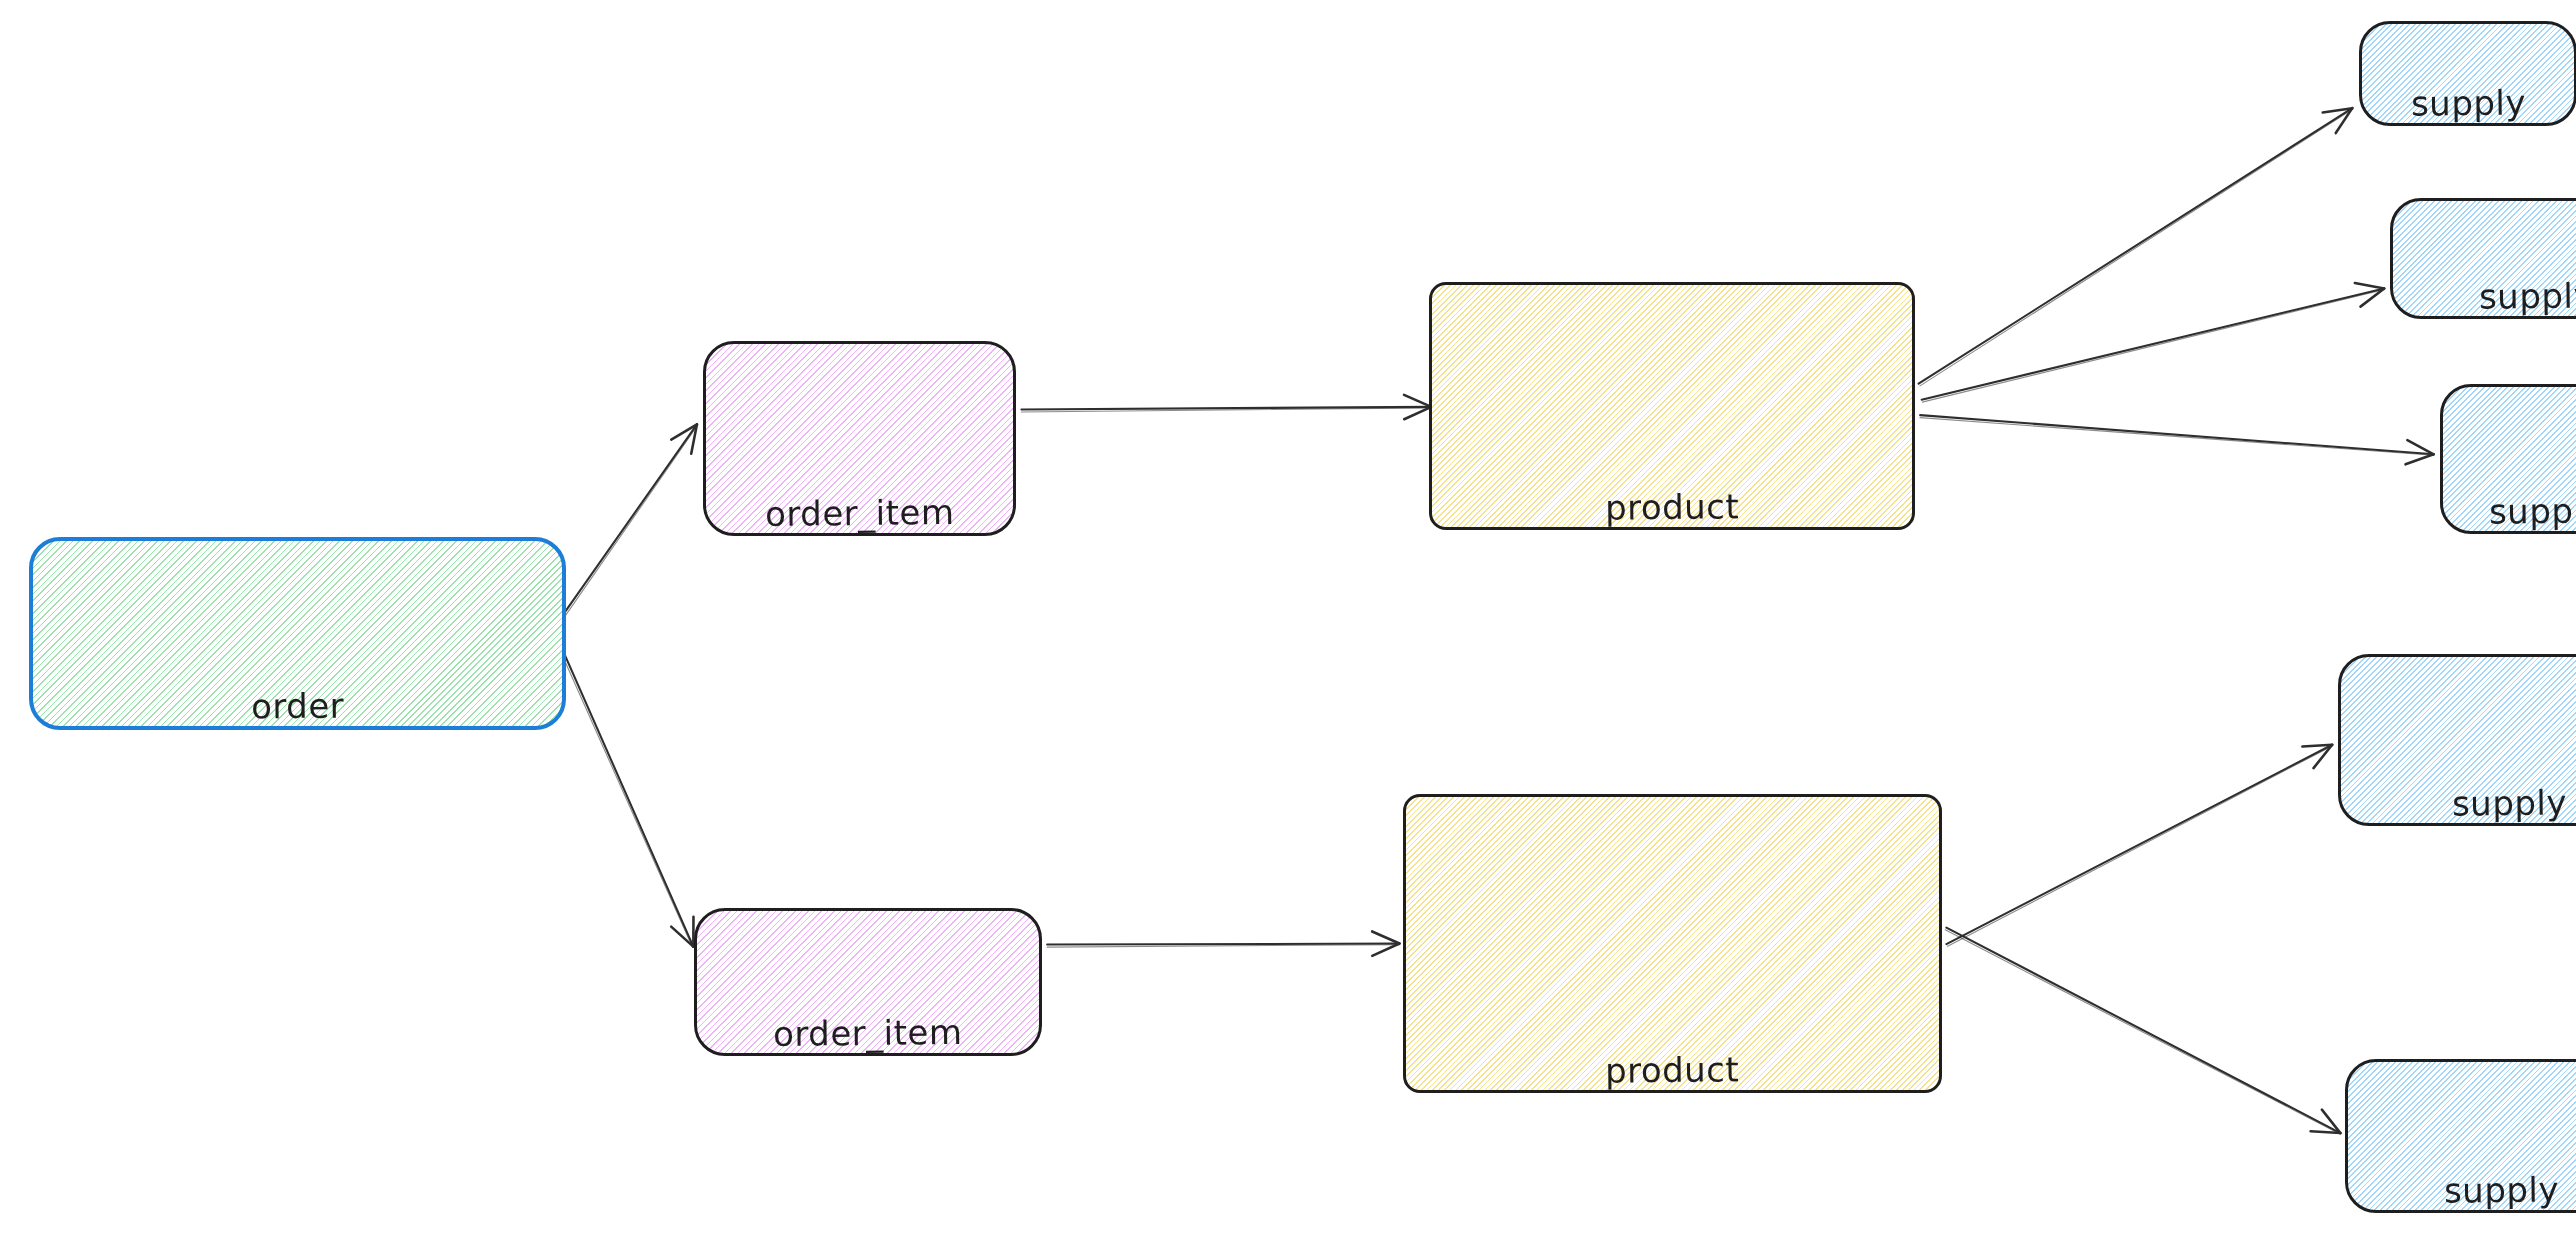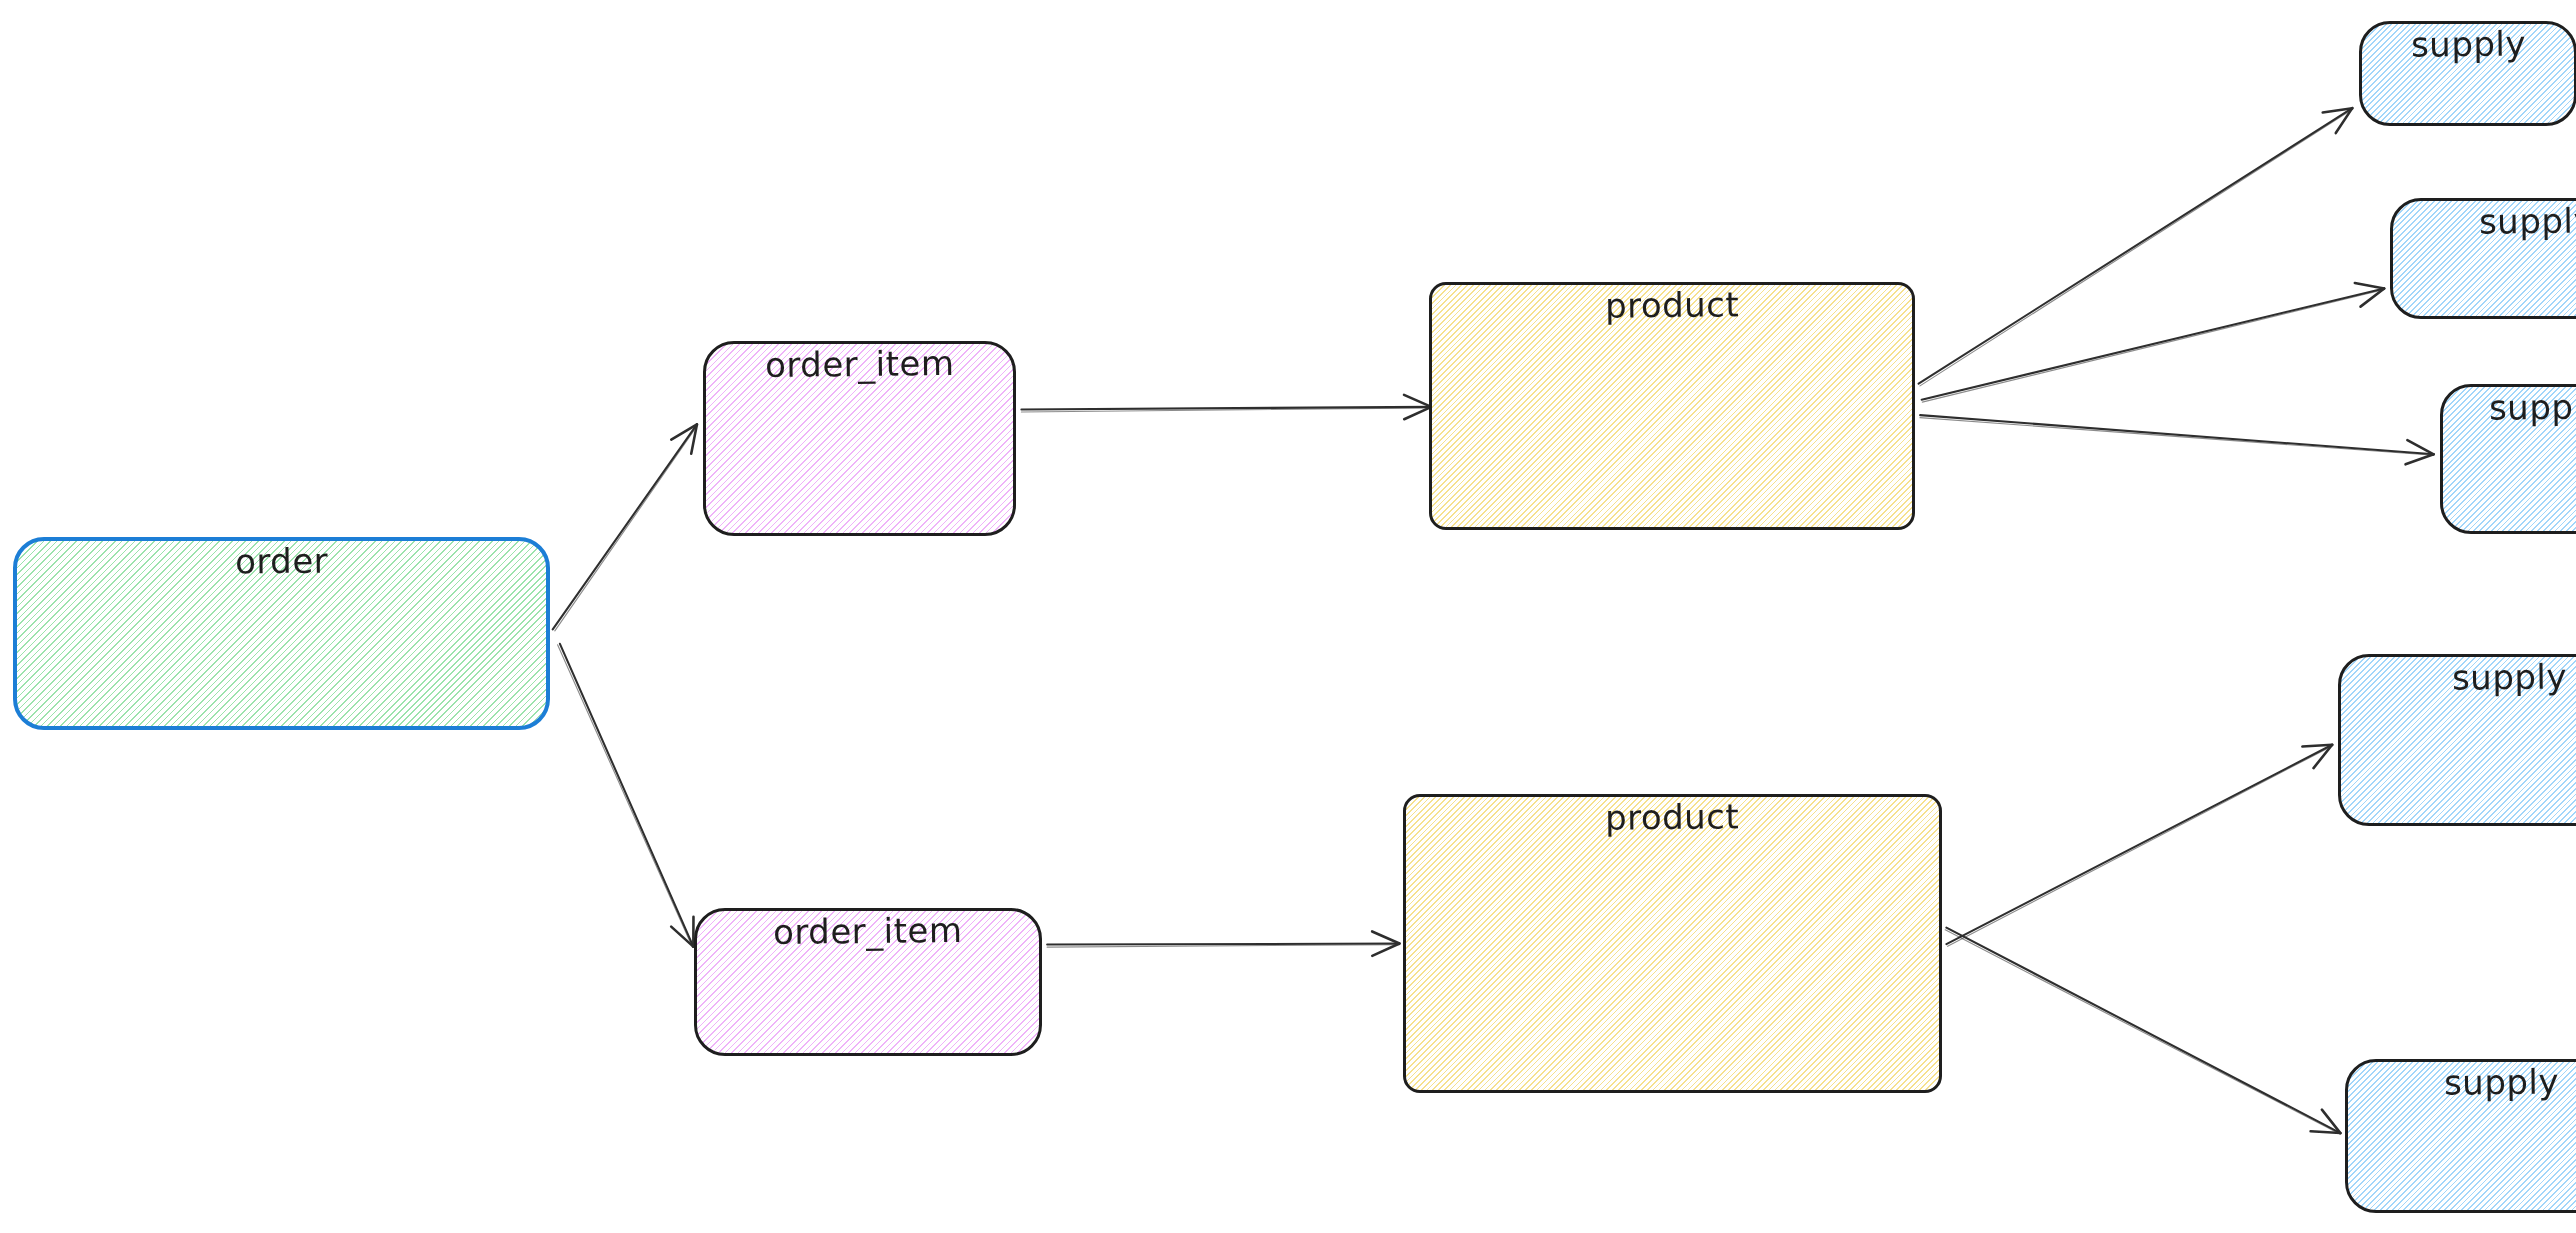"supply" .node { align-items: flex-start -> flex-end }
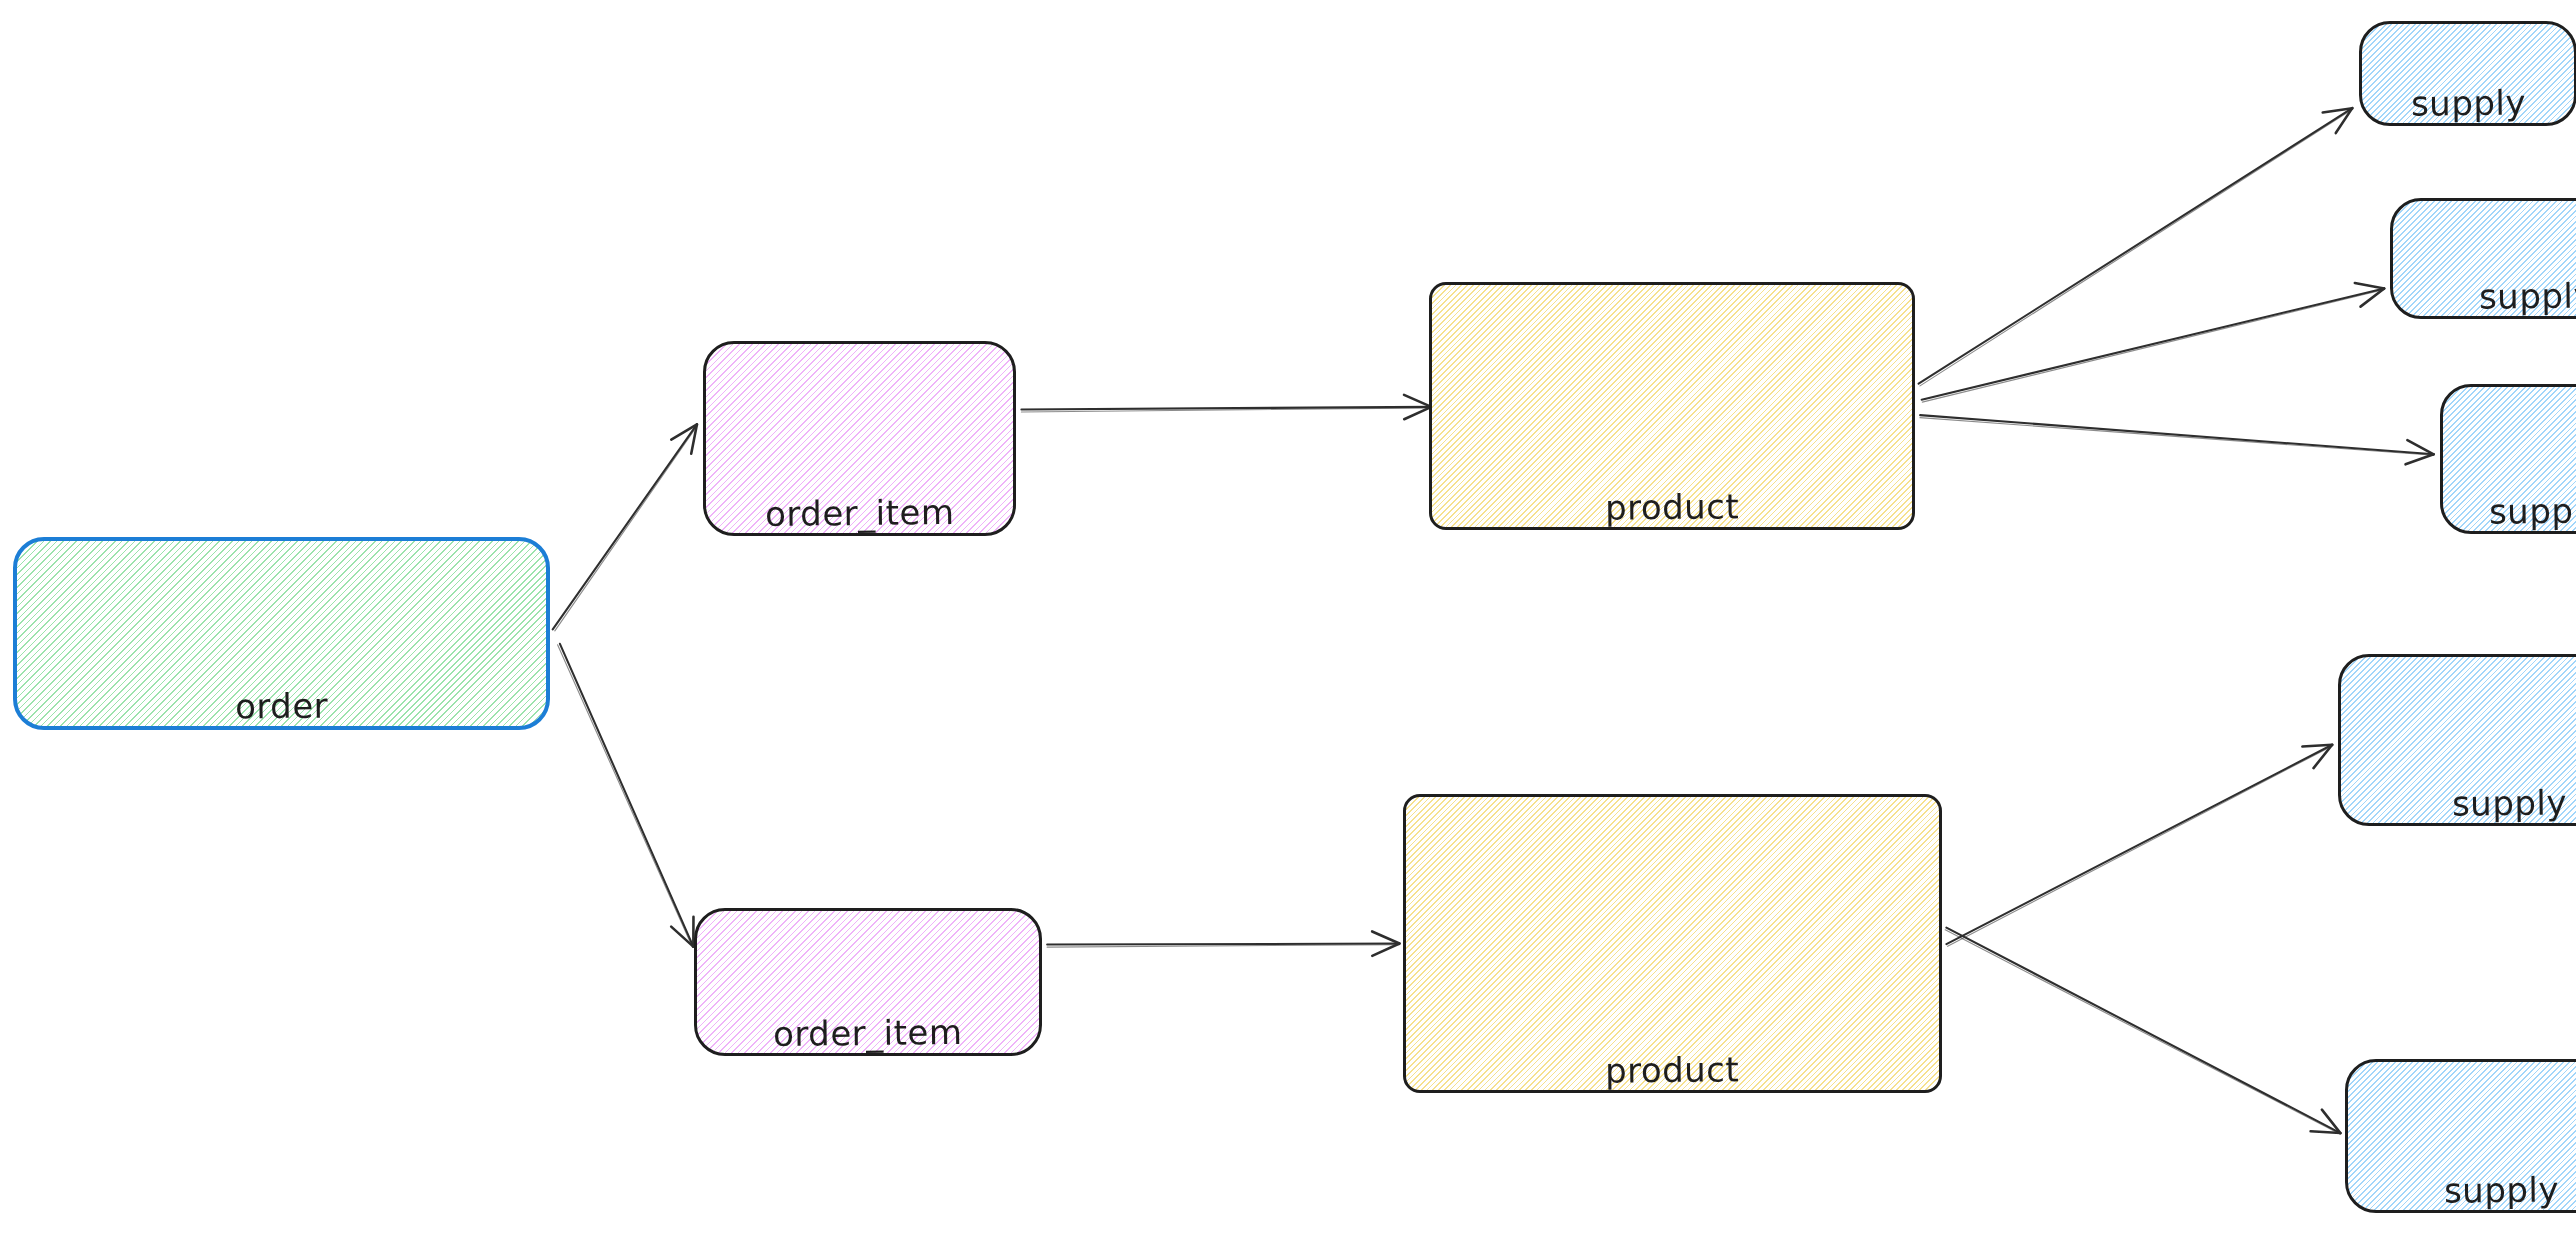"order" div.node { left: 13px -> 29px }
